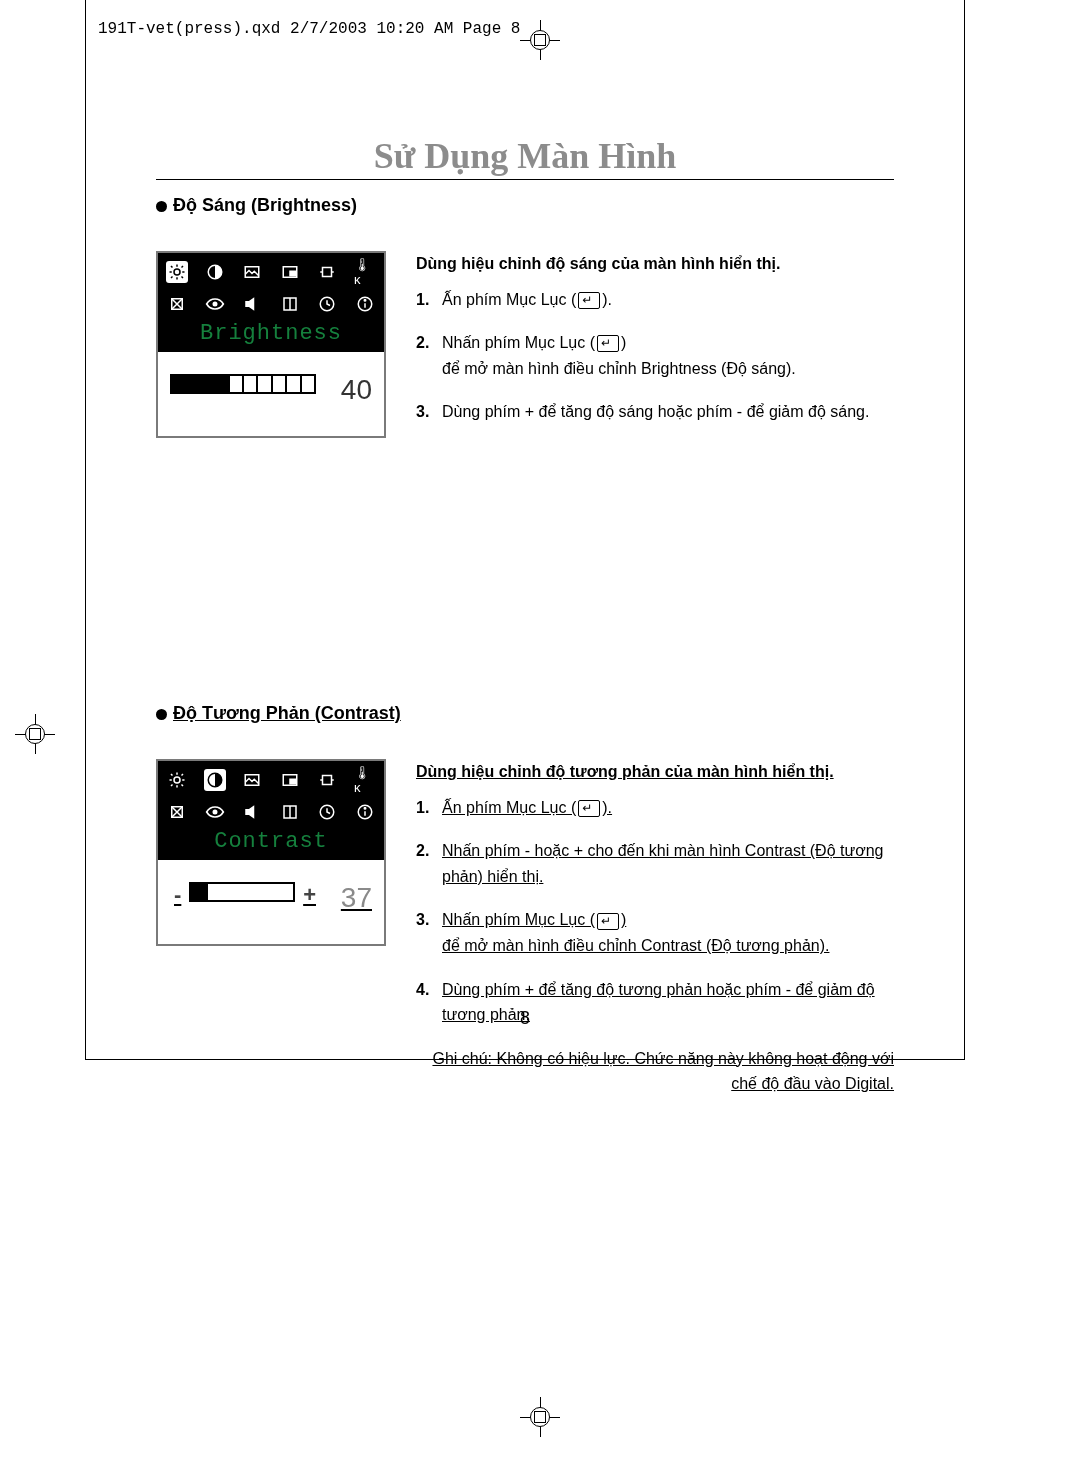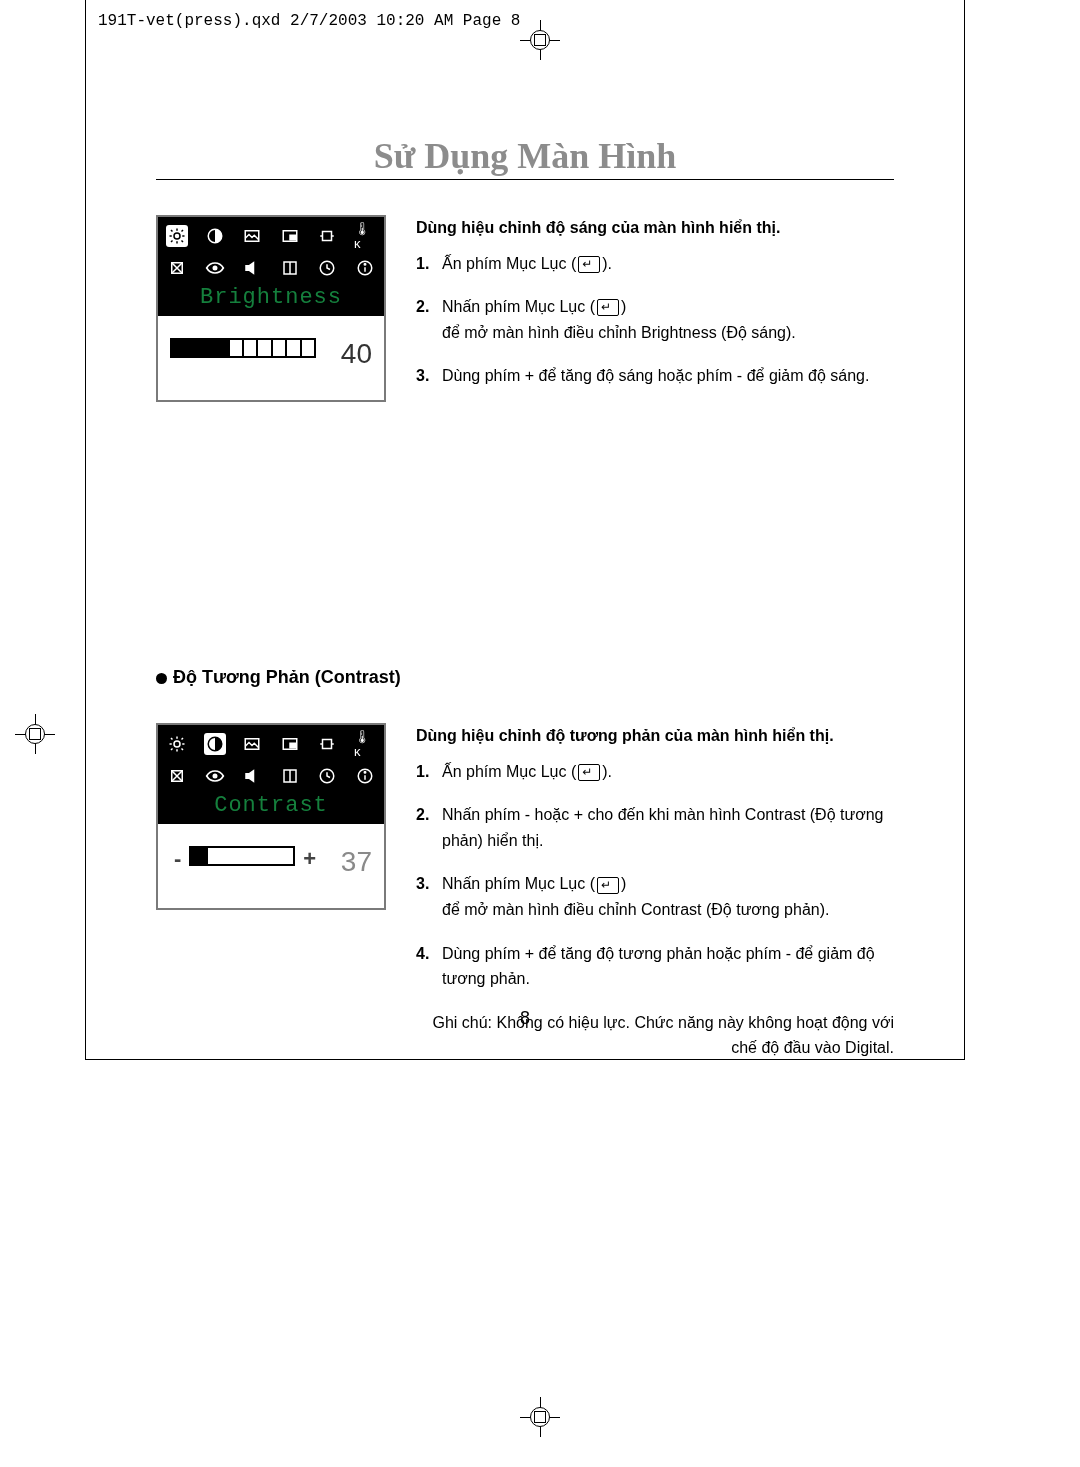"191T-vet(press).qxd 2/7/2003 10:20 AM" .header-line { top: 12px -> 20px }
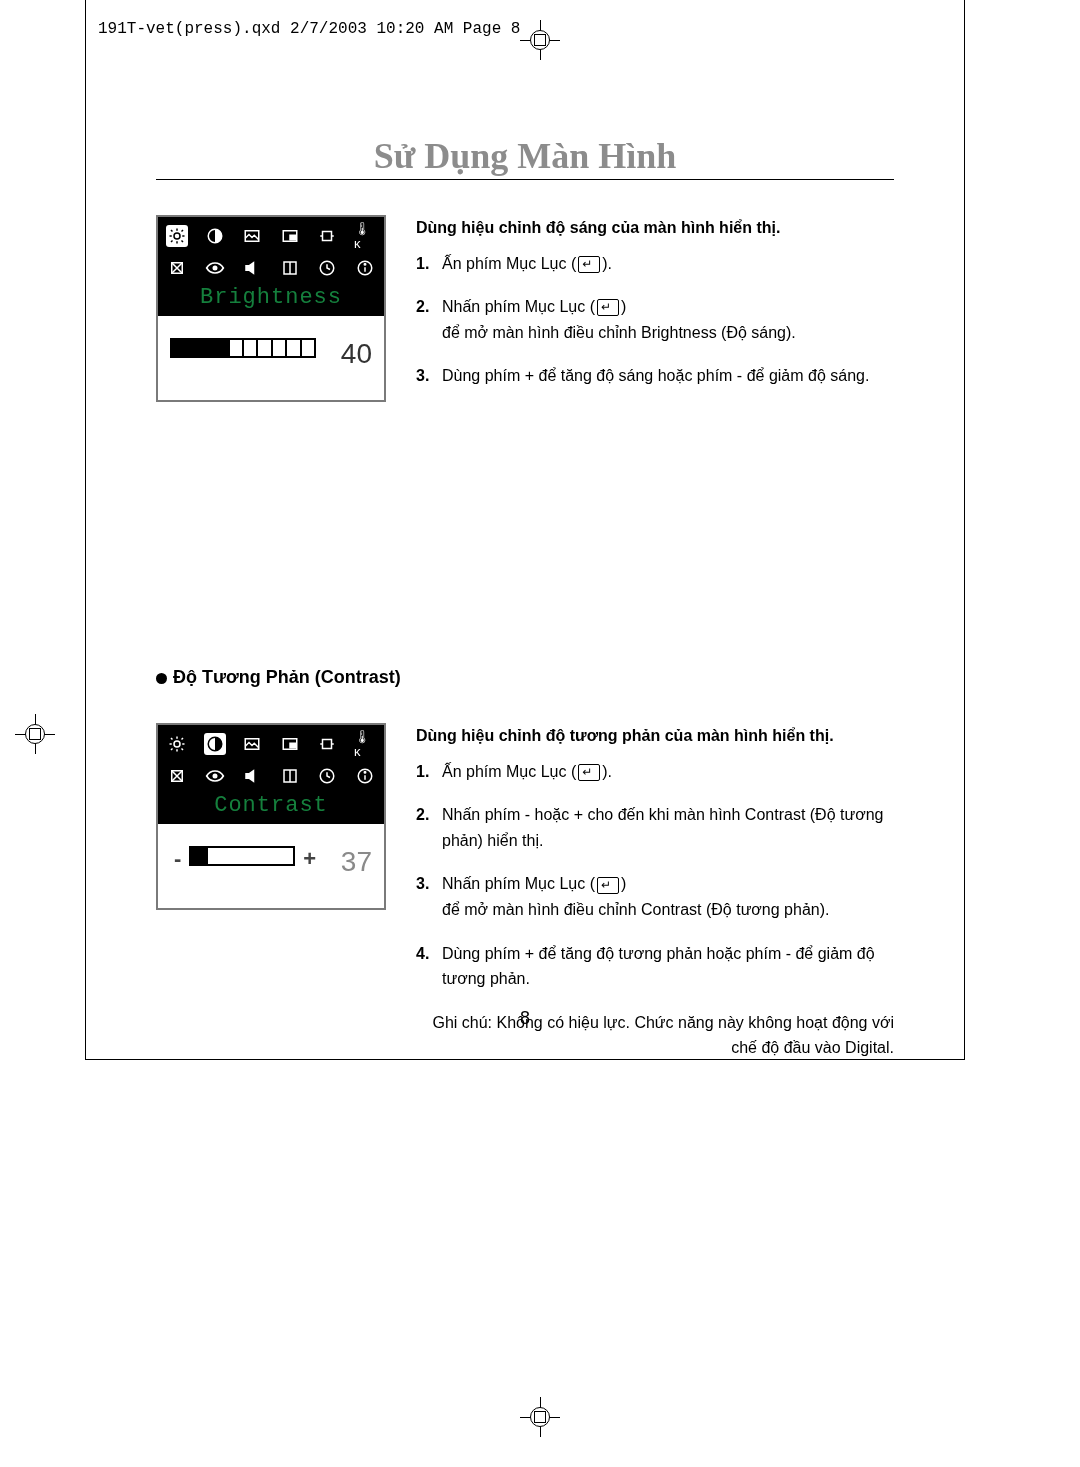"Độ Sáng (Brightness)" div.sec-h { html: none -> <div> <span></span><span>Độ Sáng (Brightness)</span> </div> }
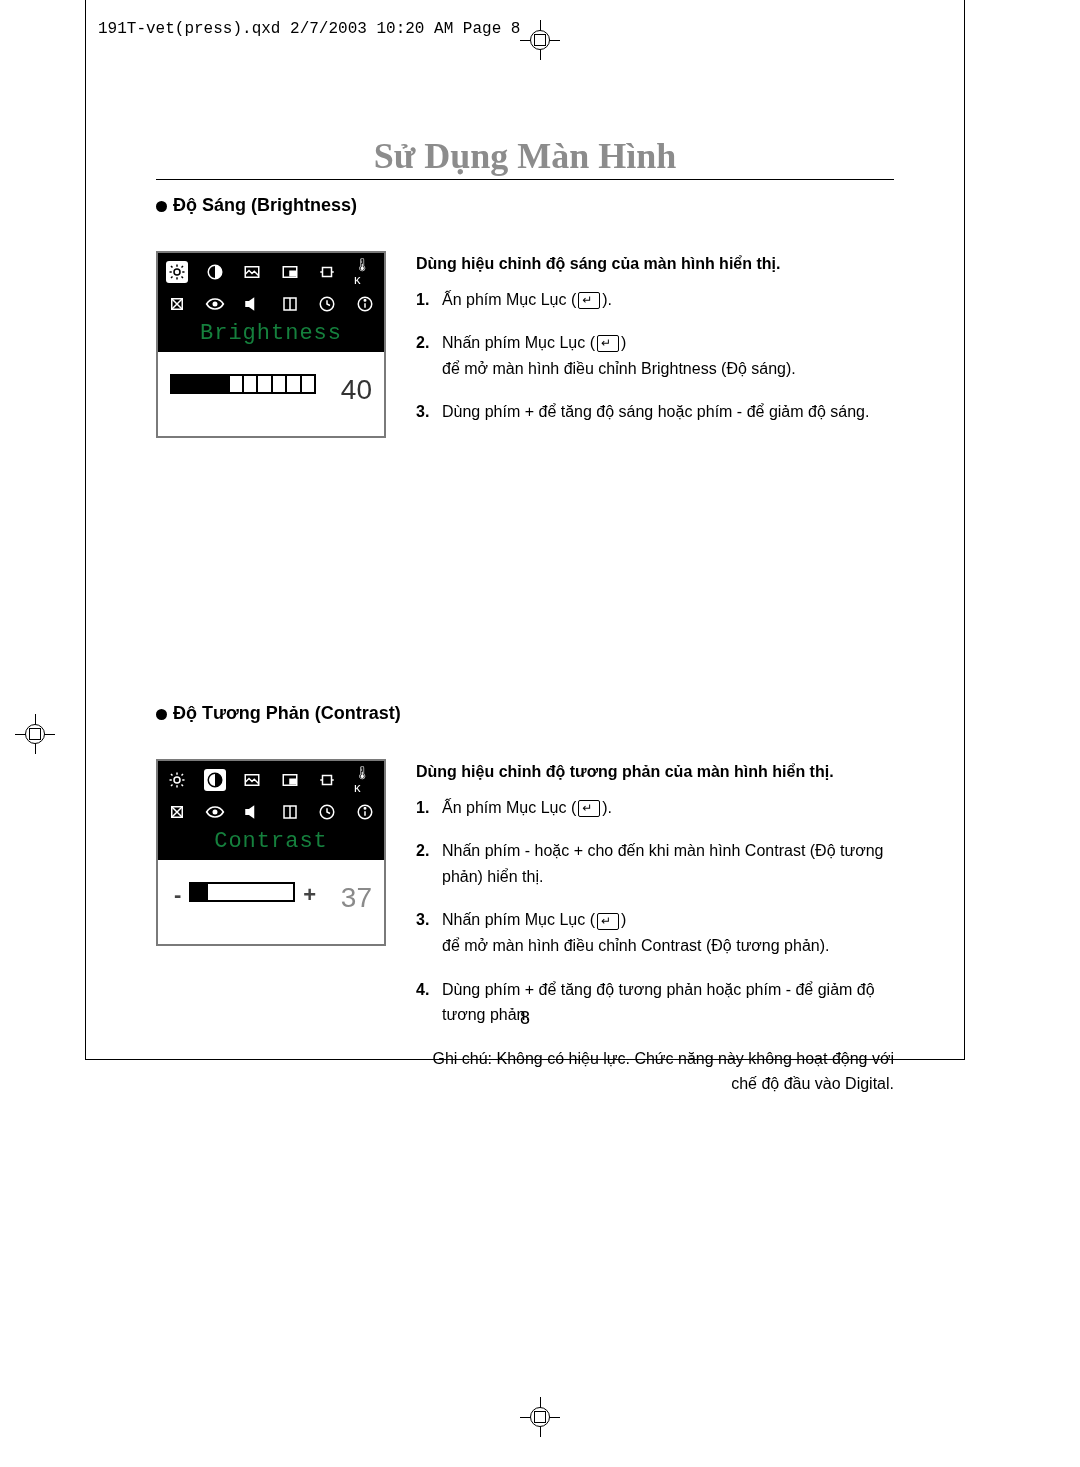"Độ Tương Phản (Contrast)" .second-section { text-decoration: none -> underline }
